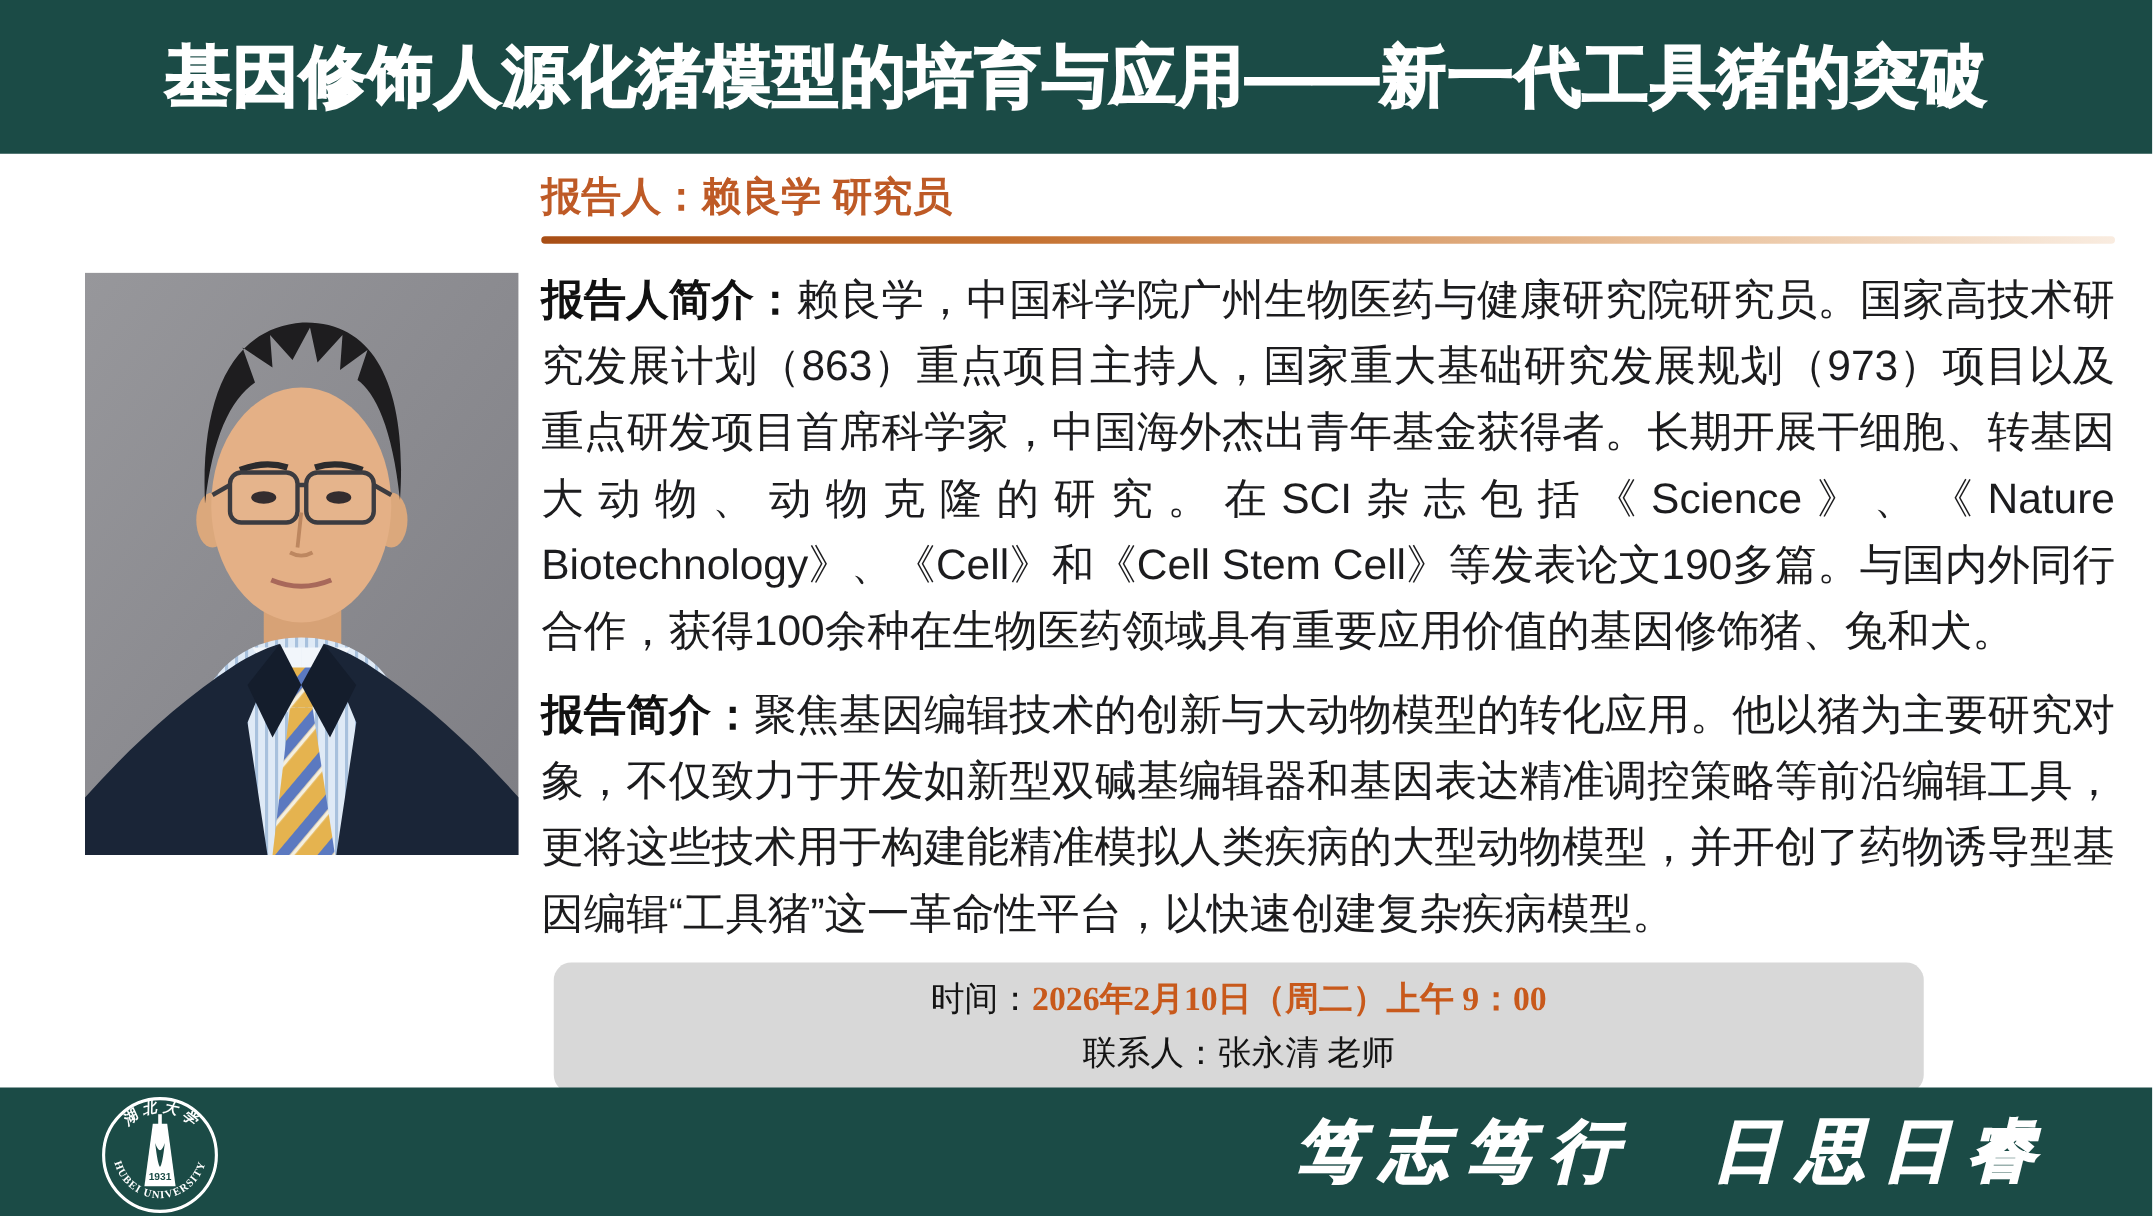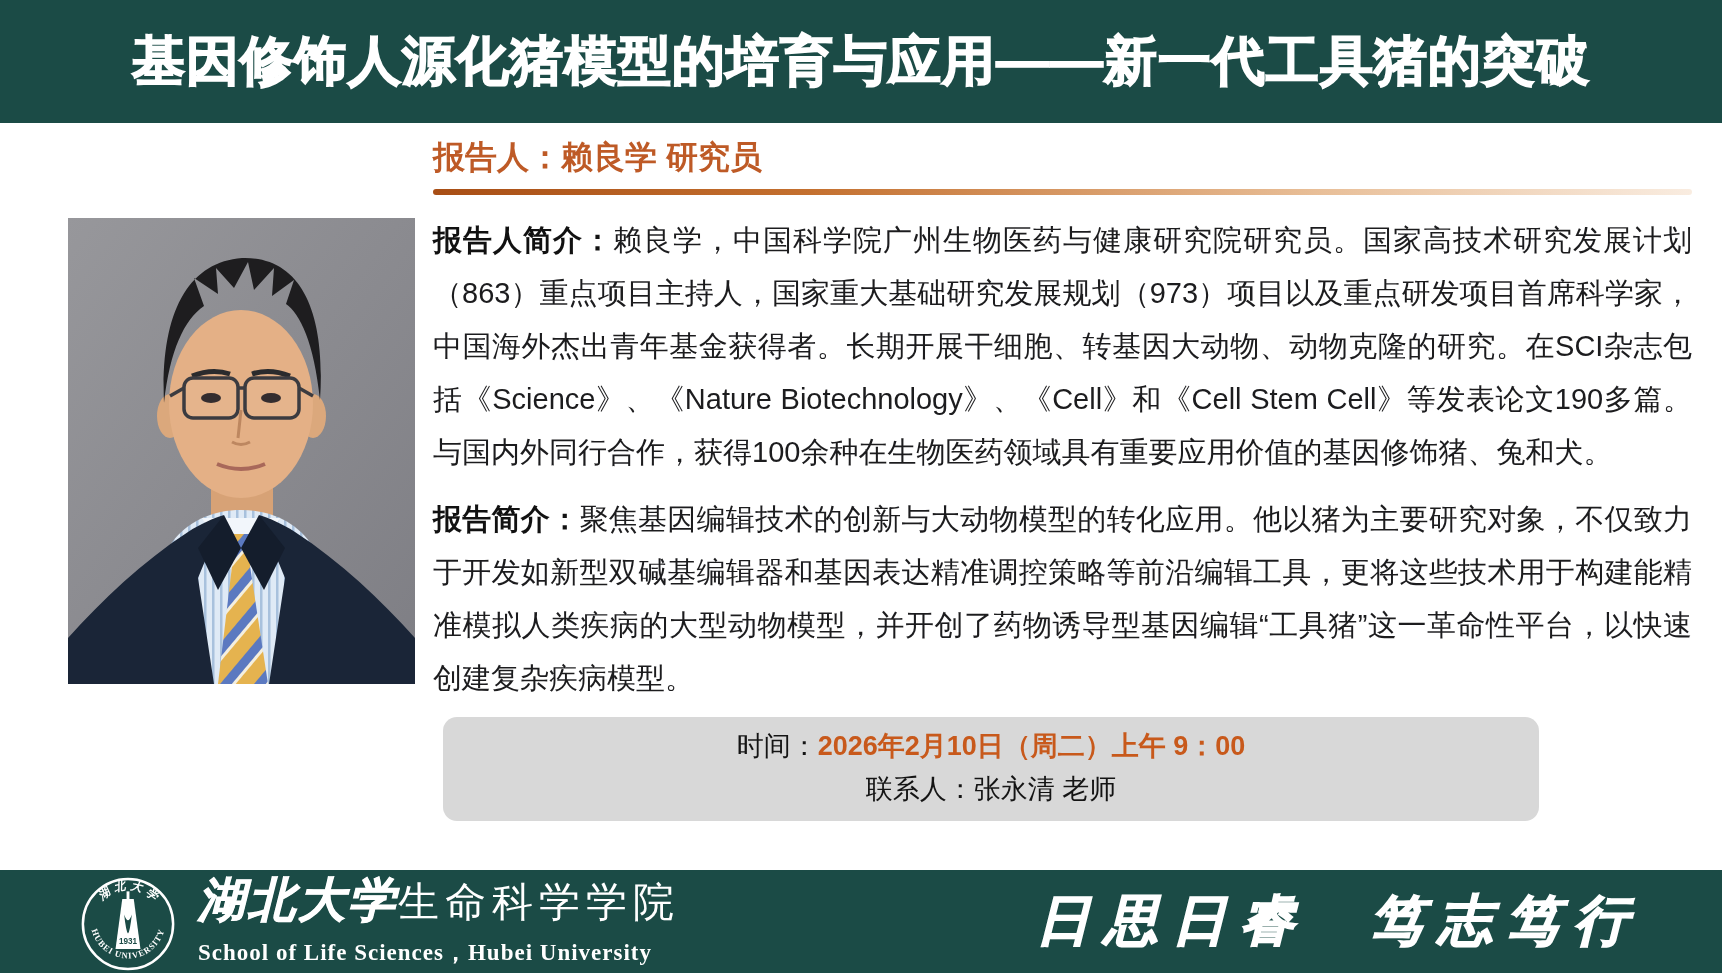"报告人简介：赖良学，中国科学院广州生物医药与健康研究院研究员。国家高技术研究发展" .para { font-size: 29px -> 34px }
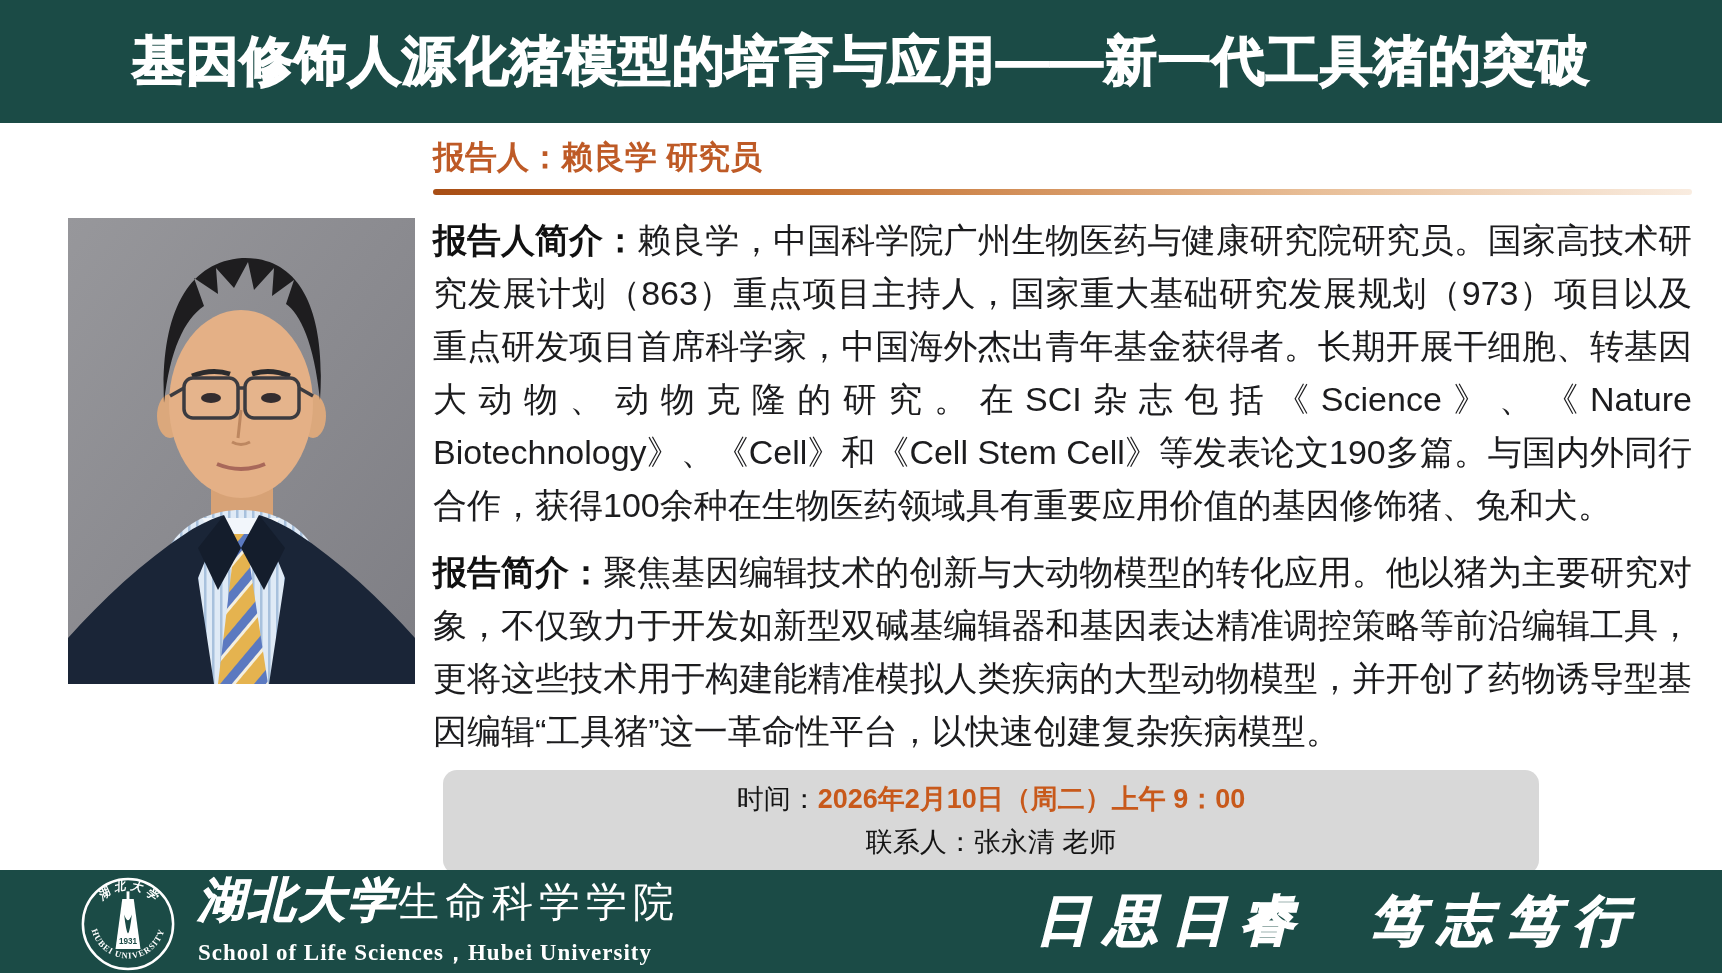"时间：2026年2月10日（周二）上午 9：00" .info-box { font-family: none -> Liberation Serif, serif }
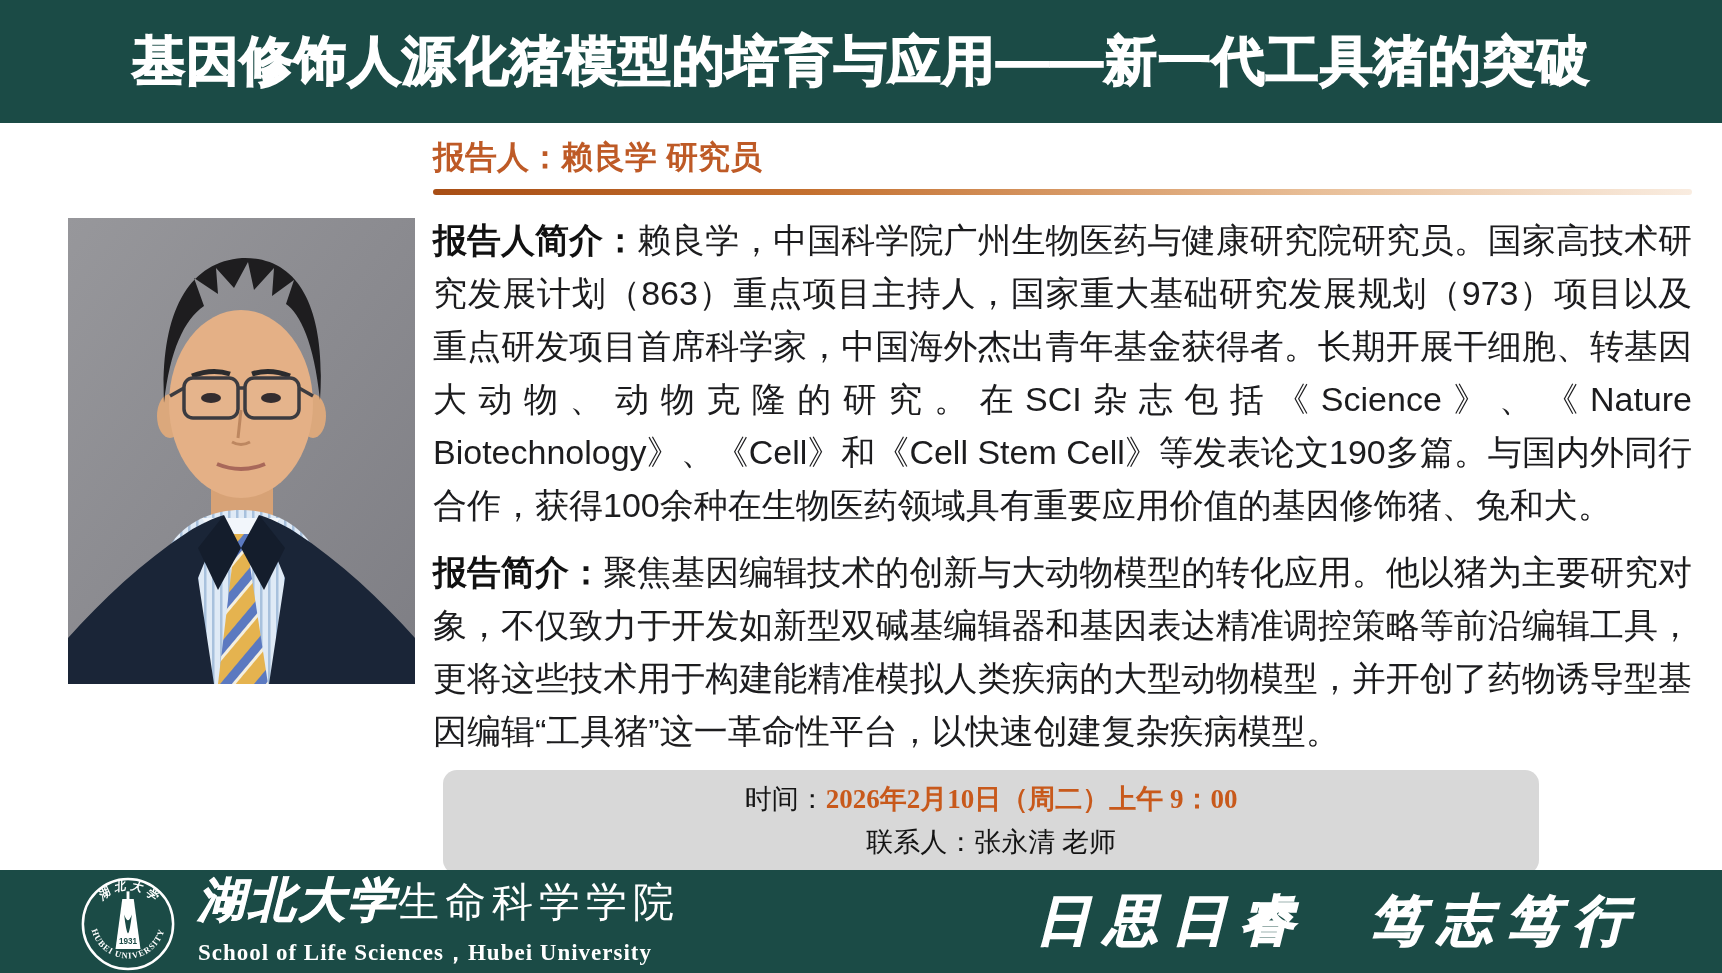"湖北大学生命科学学院" div.school { html: <div> <div><span>湖北大学</span><span>生命科学学院</span></div> <div>School of Life Sciences，Hubei University</div> </div> -> none }
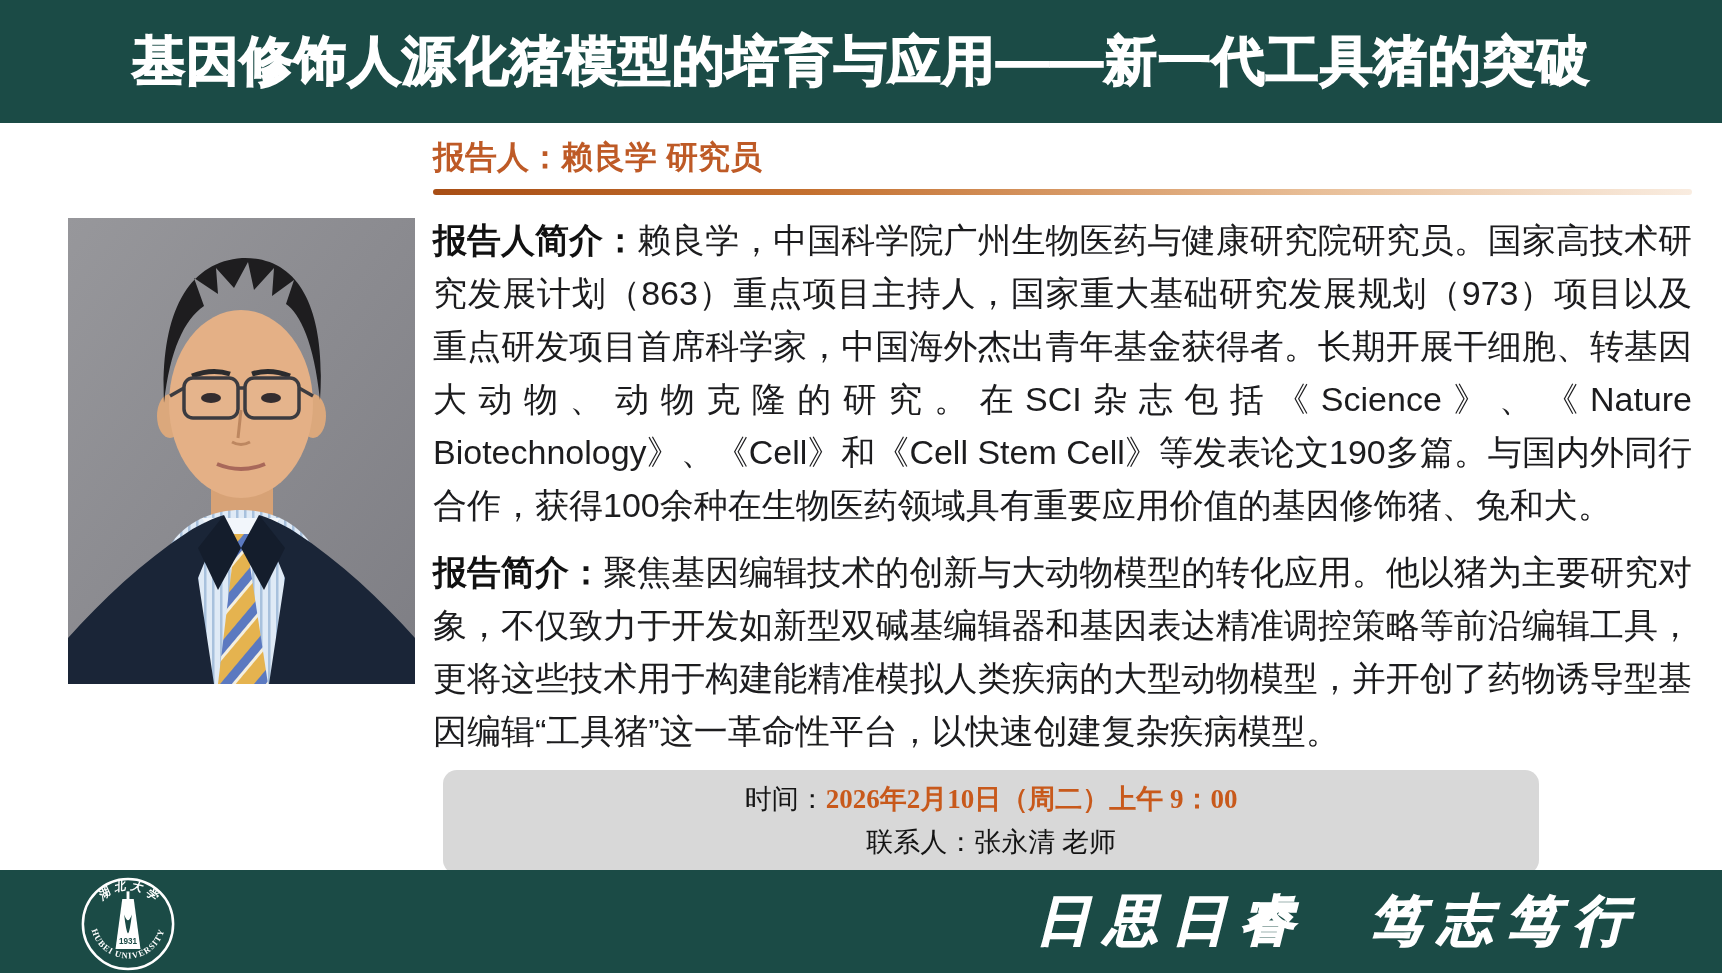"日思日睿" span { order: before "笃志笃行" -> after "笃志笃行" }
